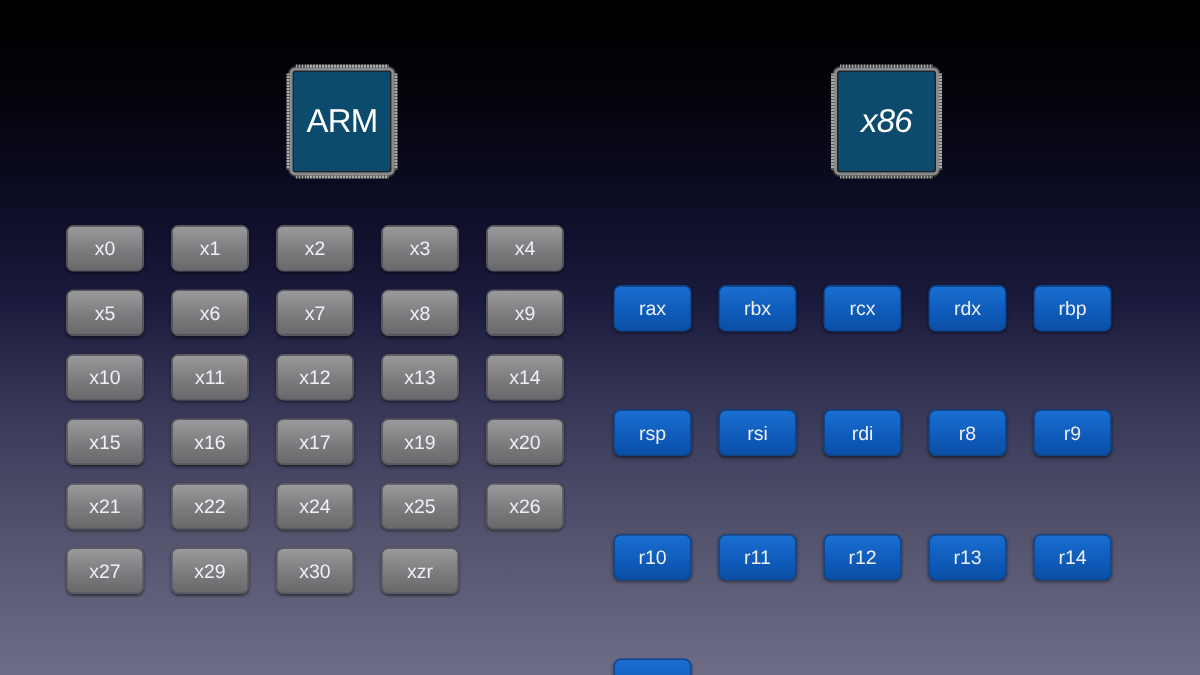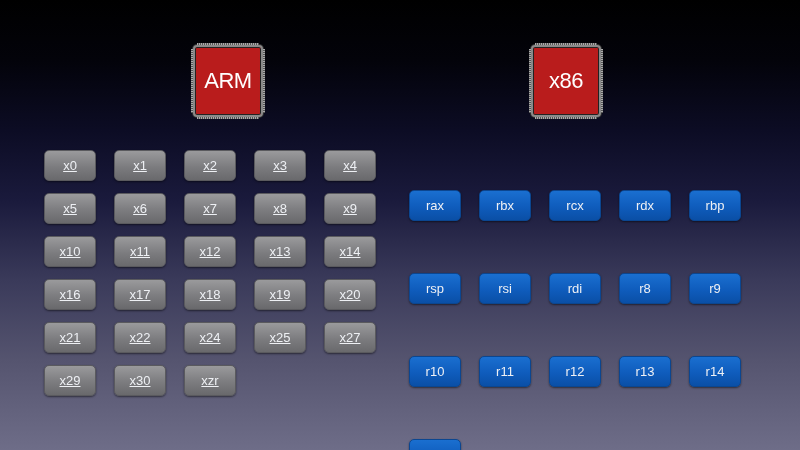"ARM" .chip { background: #b91c1c -> #0c4a6e }
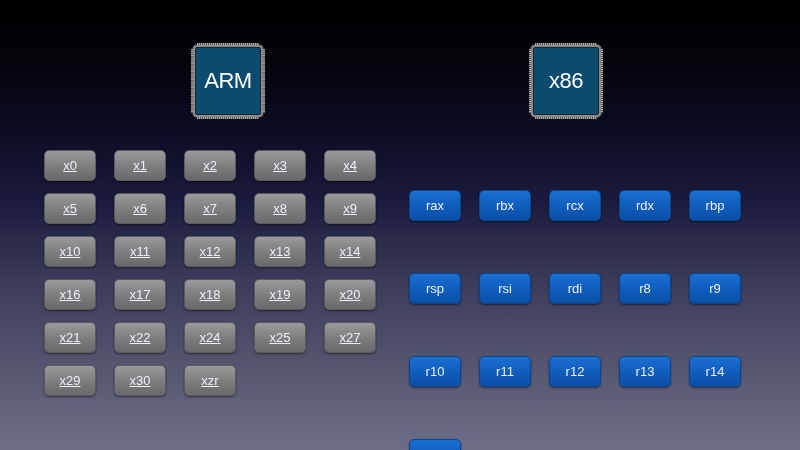"x86" #chip-x86 { font-style: none -> italic; left: 531px -> 556px }
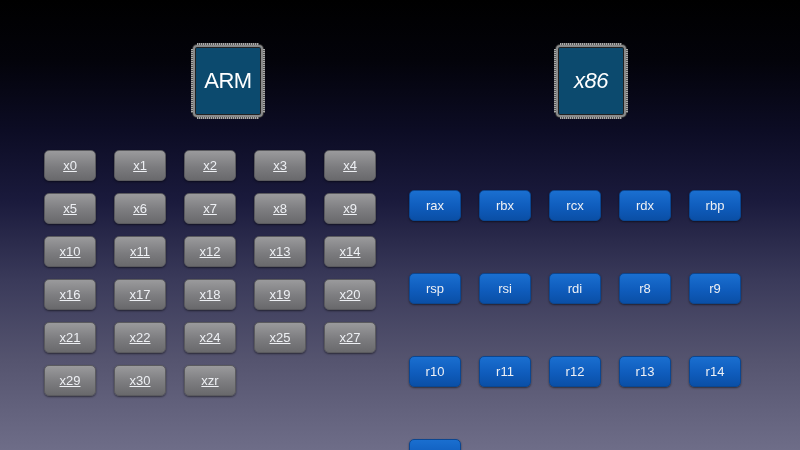"x0" .reg.arm { text-decoration: underline -> none }
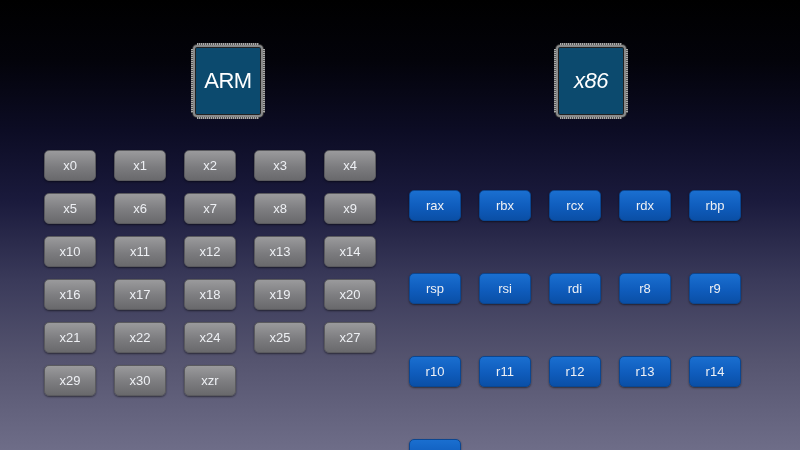"x15" div.reg { html: none -> <div>x15</div> }
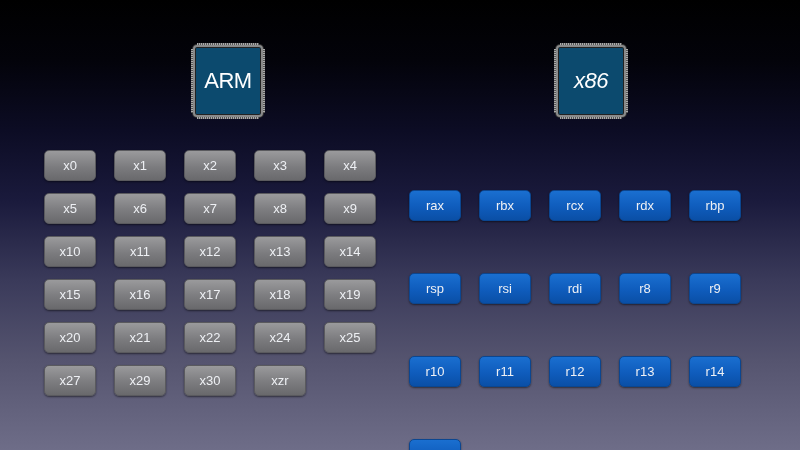"x18" div.reg { html: <div>x18</div> -> none }
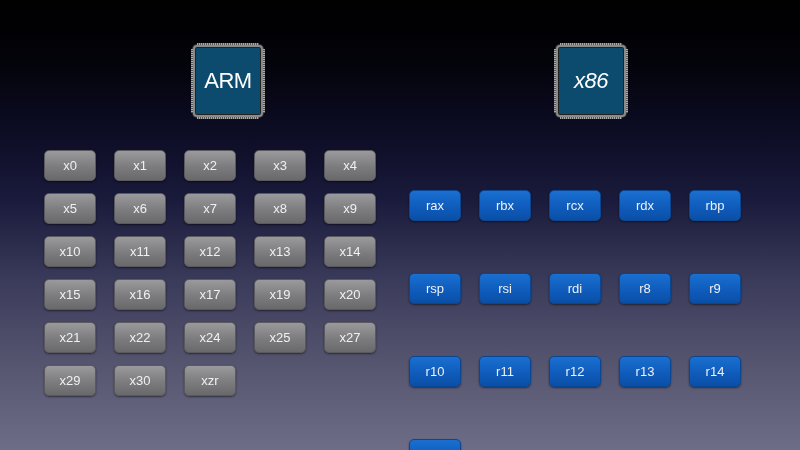"x26" div.reg { html: none -> <div>x26</div> }
